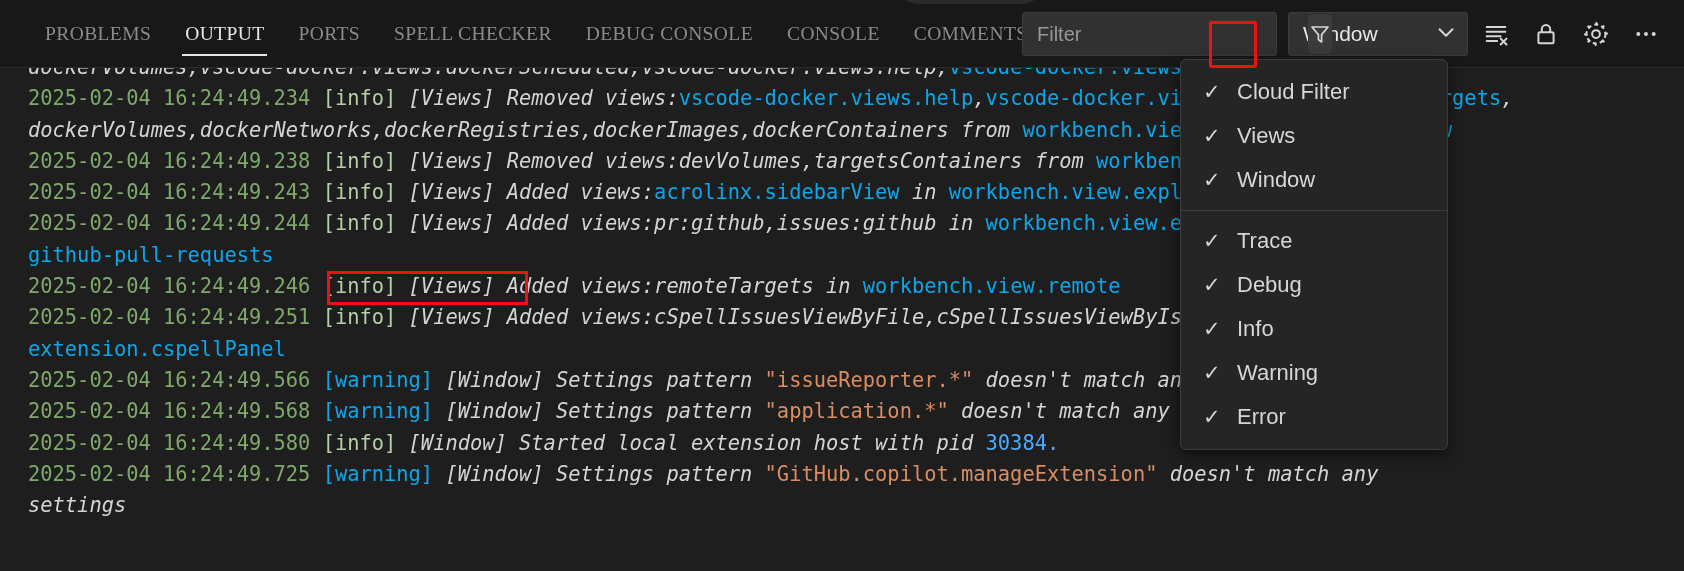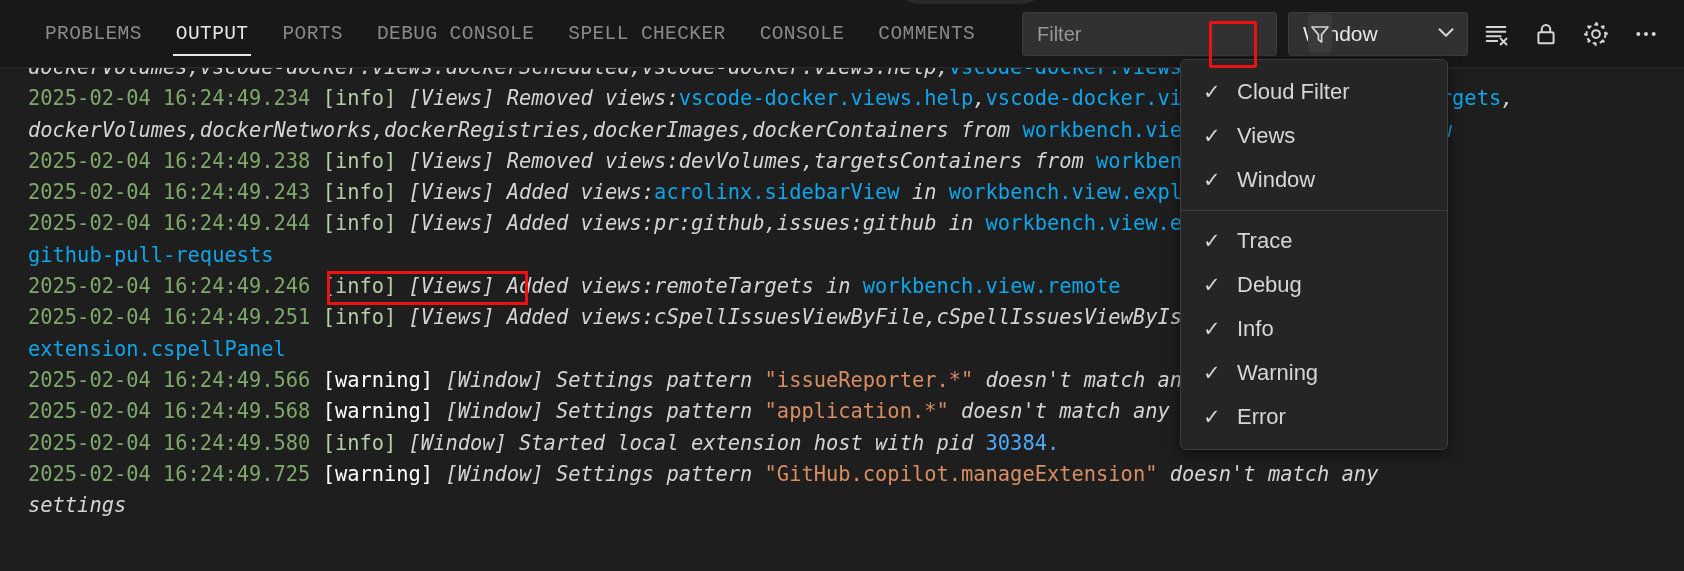"PROBLEMS" .tab { font-family: Liberation Mono, monospace -> Liberation Serif, serif }
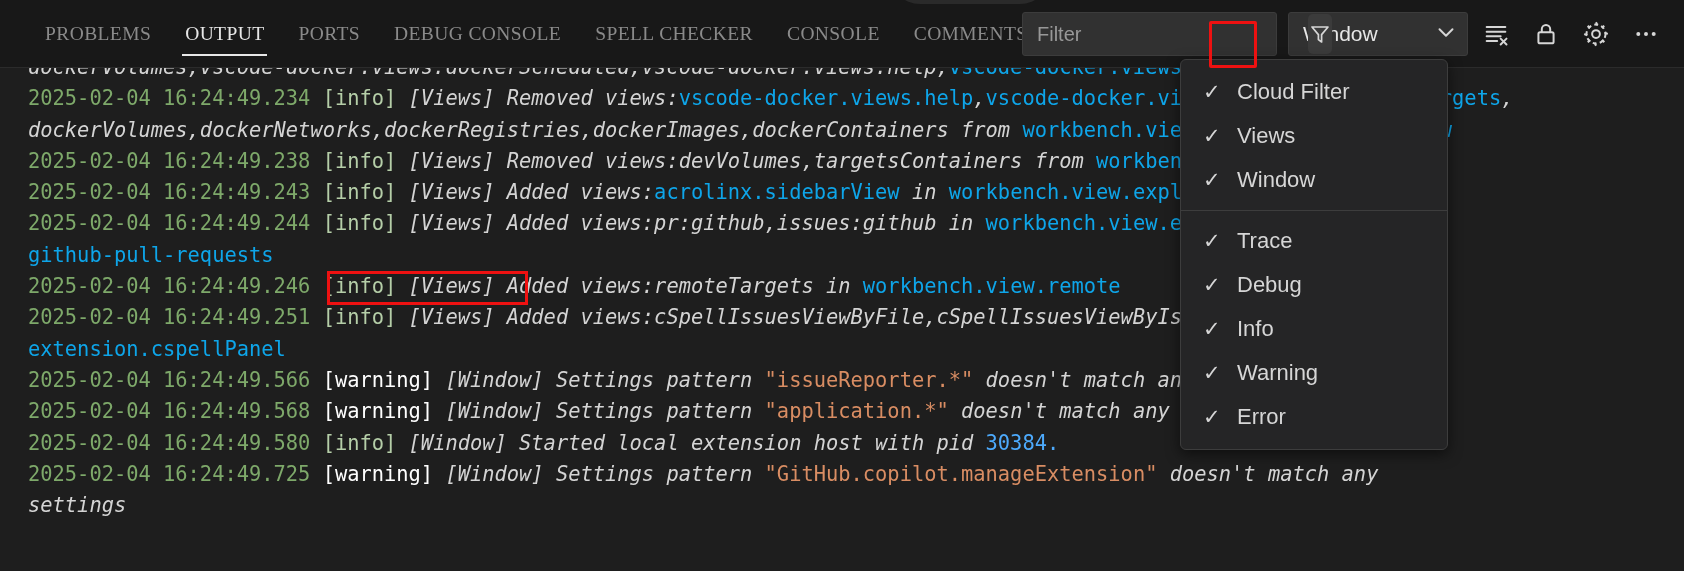"DEBUG CONSOLE" div.tab { order: before "SPELL CHECKER" -> after "SPELL CHECKER" }
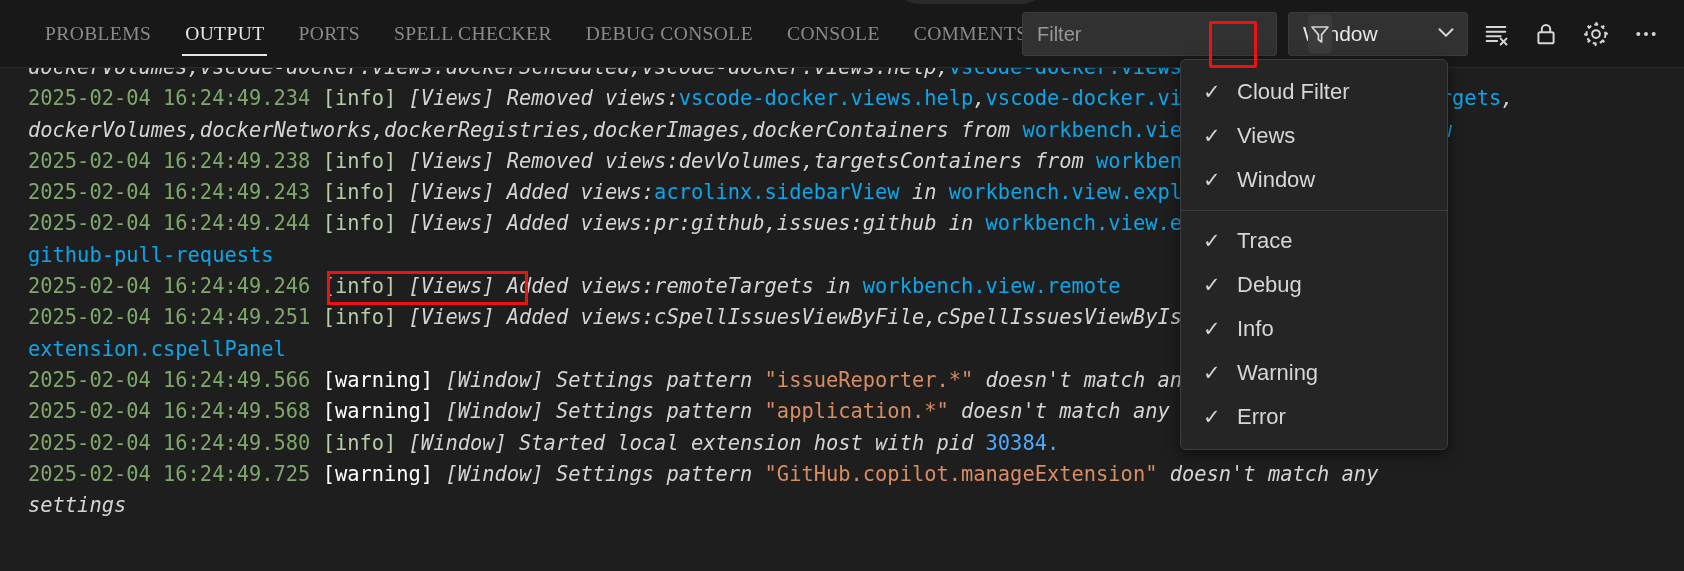"[warning]" .sev-warn { color: #ffffff -> #0ea5e9 }
